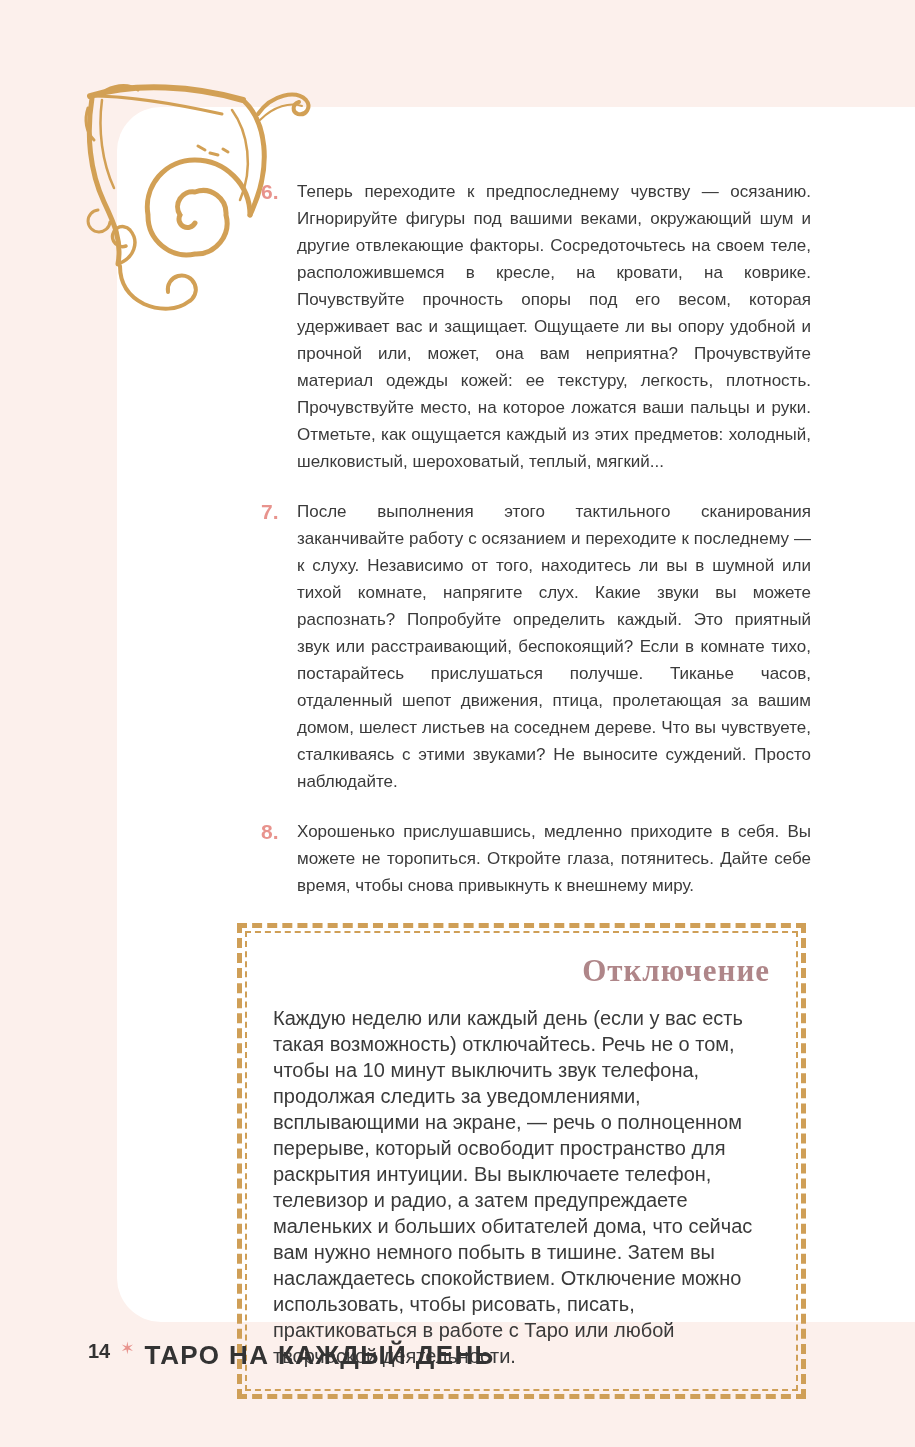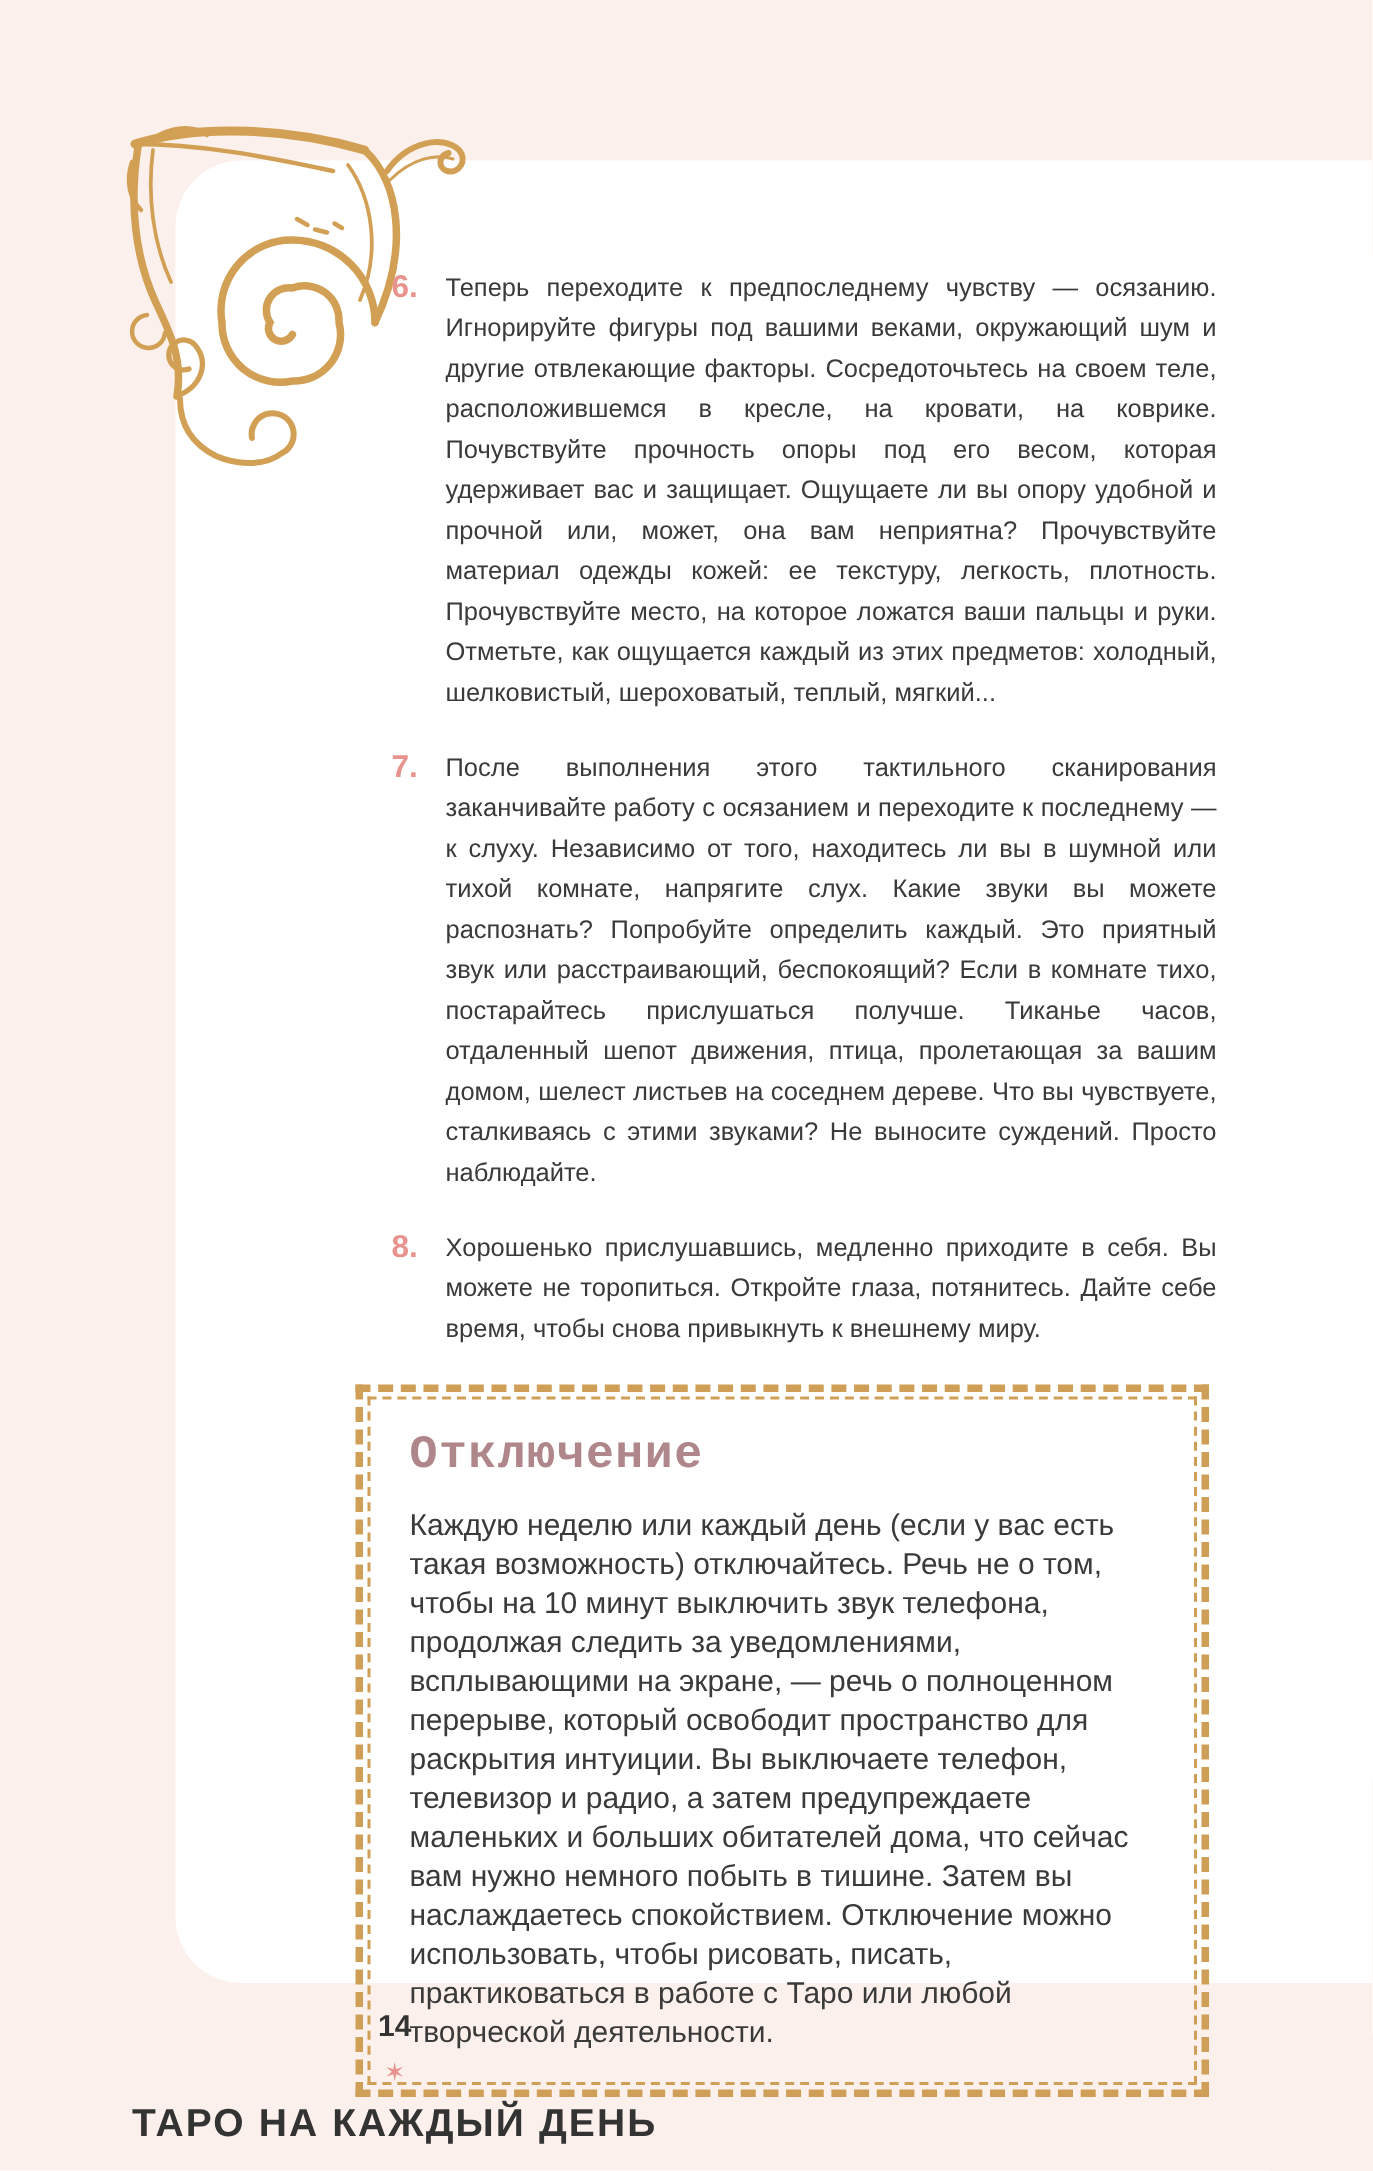"Отключение" .callout-title { font-family: Liberation Mono, monospace -> Liberation Serif, serif; text-align: left -> right }
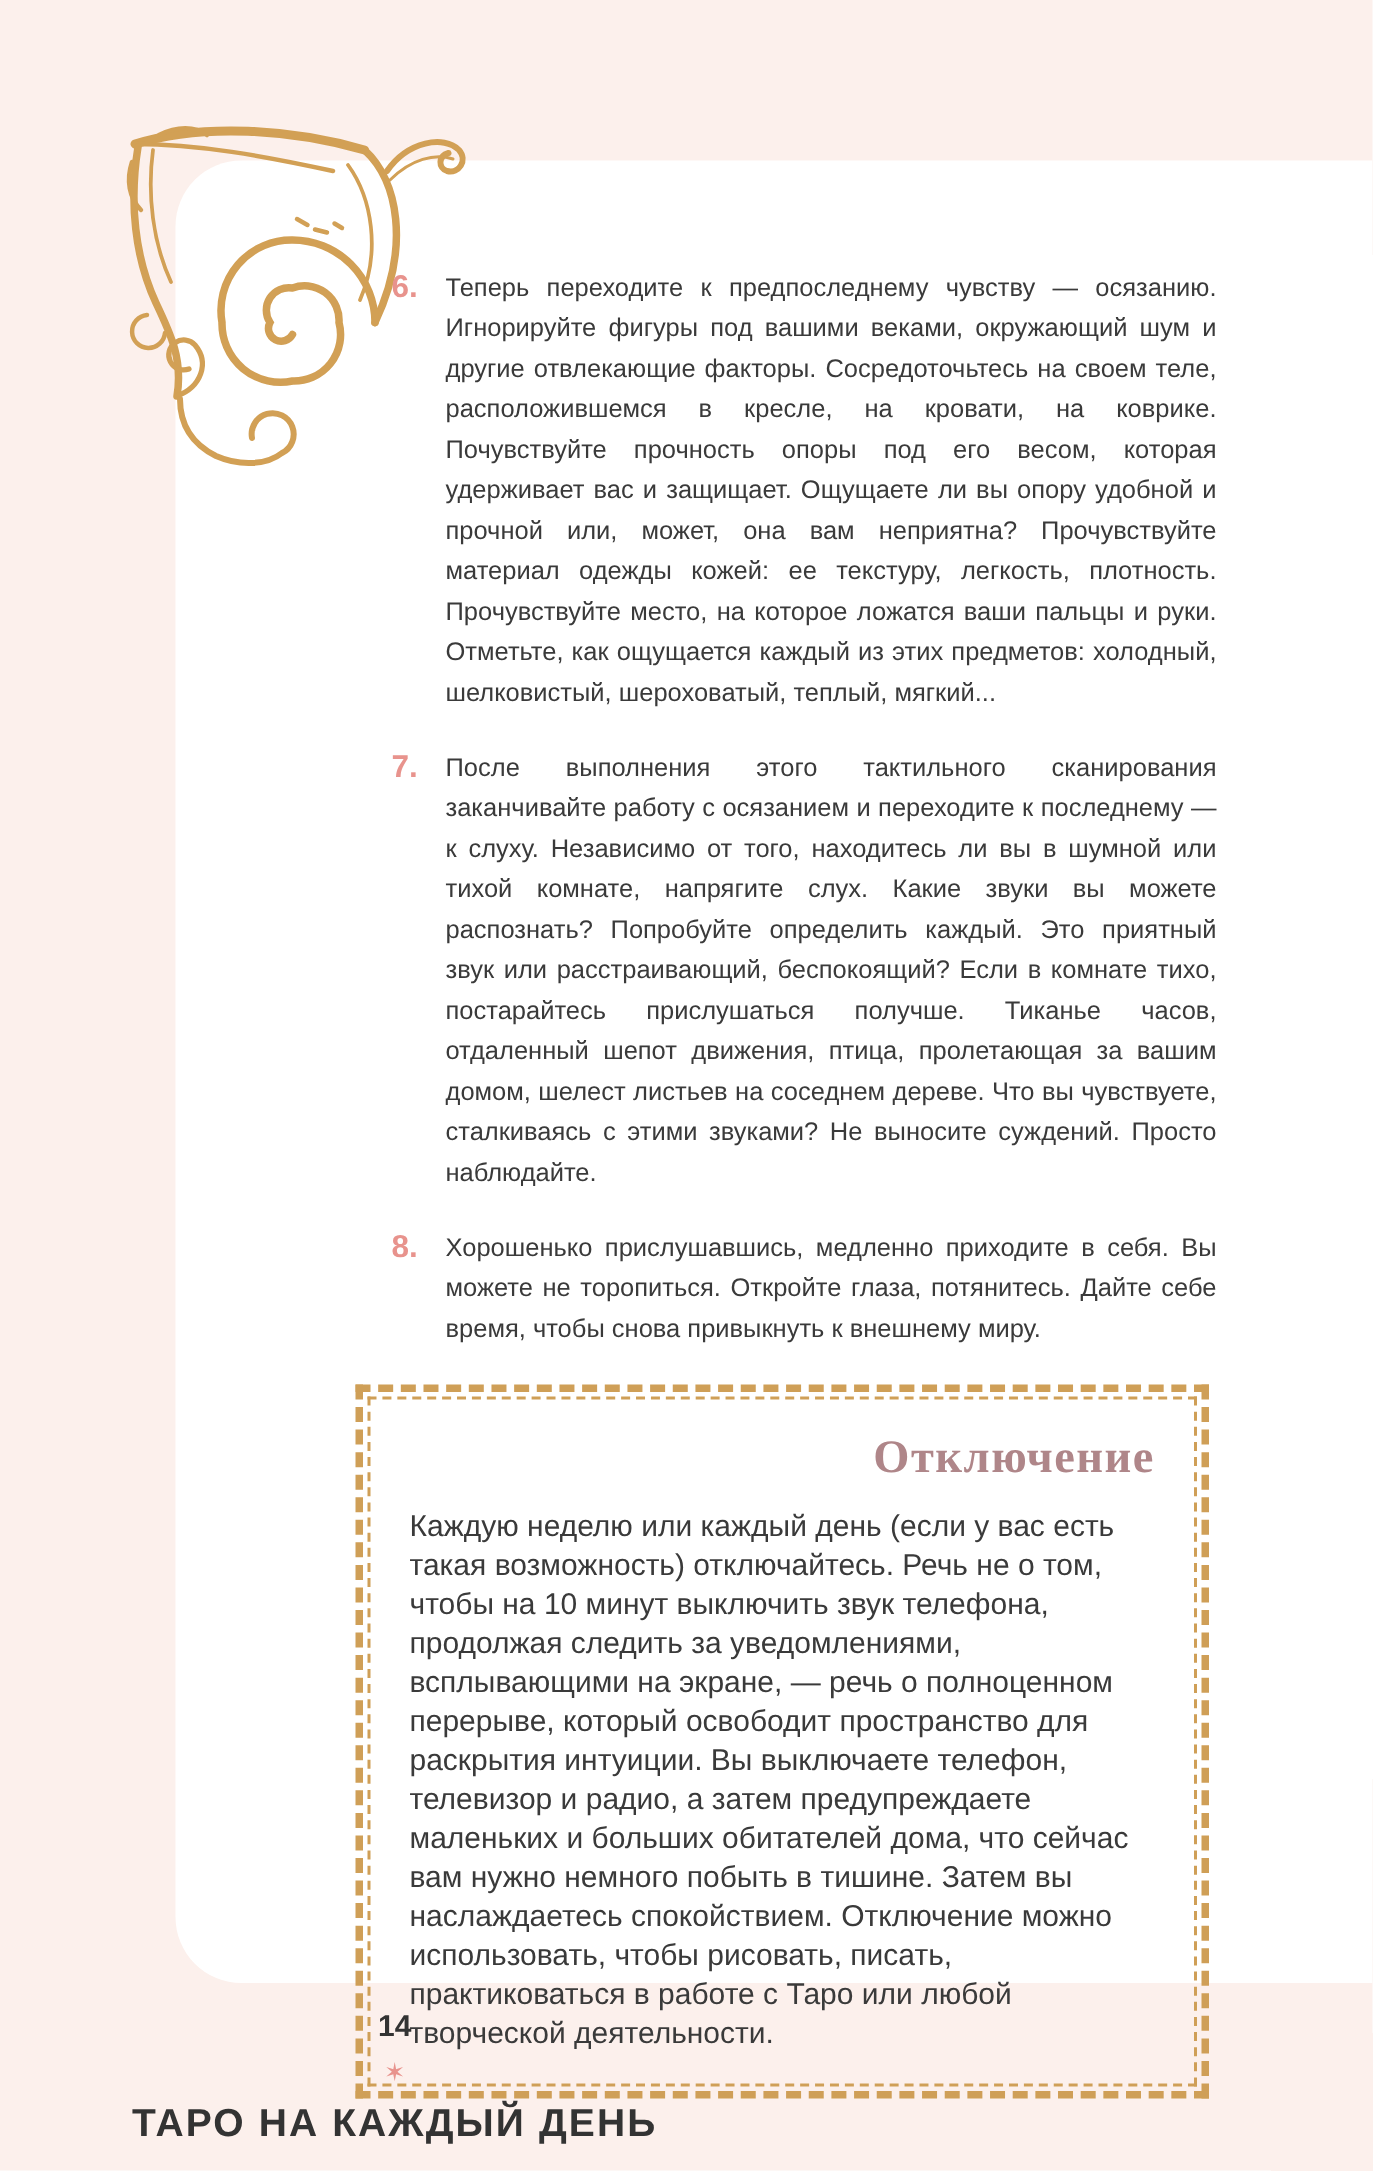"14" .footer { align-items: center -> flex-start; flex-direction: column -> none }
